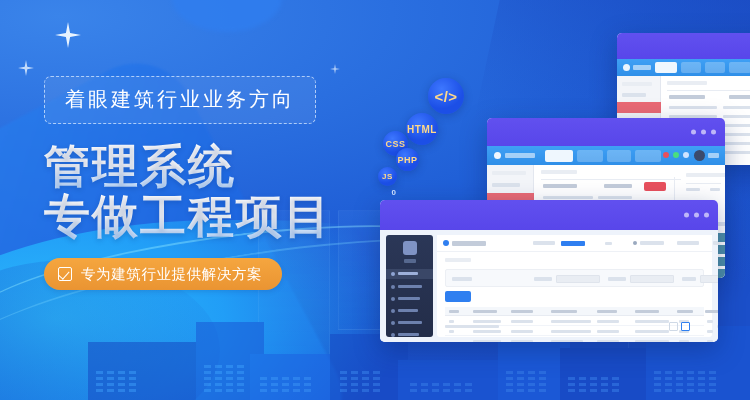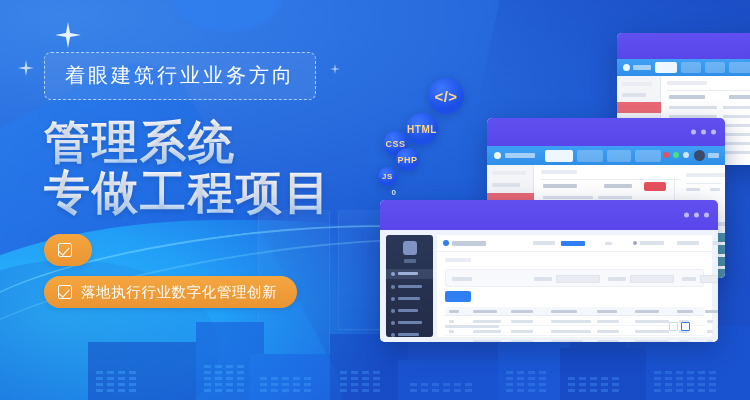"着眼建筑行业业务方向" .tagbox { margin-top: none -> 24px }
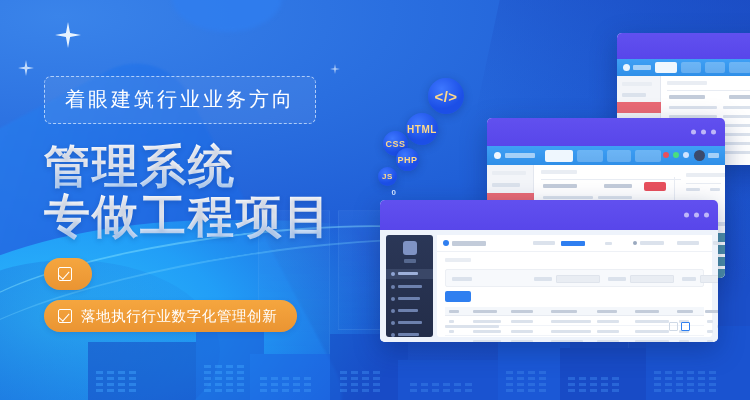"专为建筑行业提供解决方案" span.badge-text { html: none -> <span>专为建筑行业提供解决方案</span> }
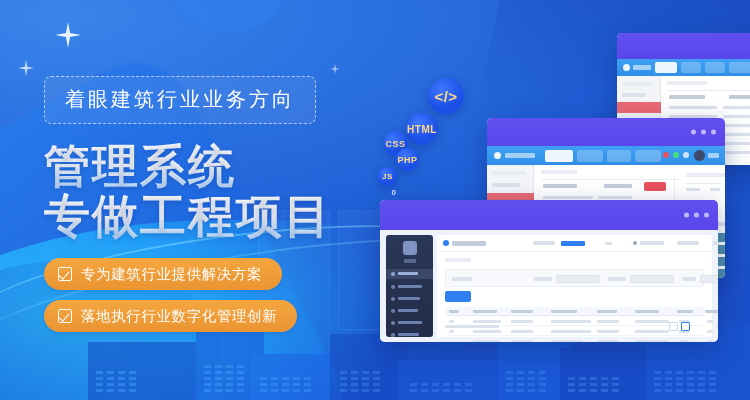"落地执行行业数字化管理创新" div.badge { html: <div> <span></span> <span>落地执行行业数字化管理创新</span> </div> -> none }
